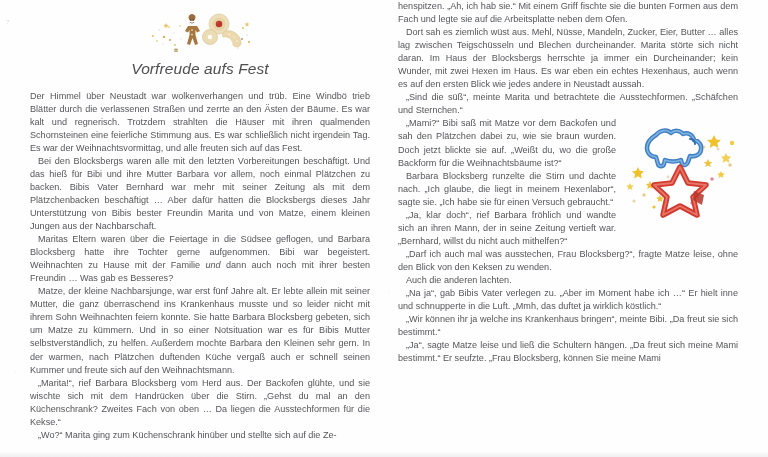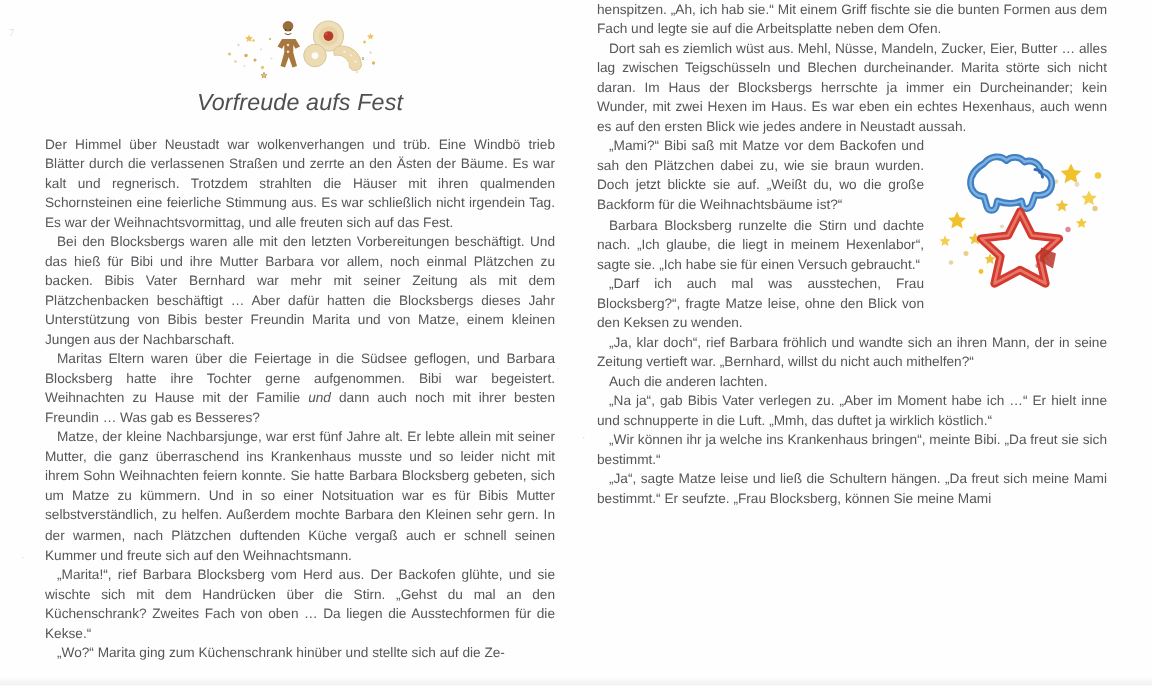"„Sind die süß“, meinte Marita" p.body { html: none -> <p>„Sind die süß“, meinte Marita und betrachtete die Ausstechformen. „Schäfchen und Sternchen.“</p> }
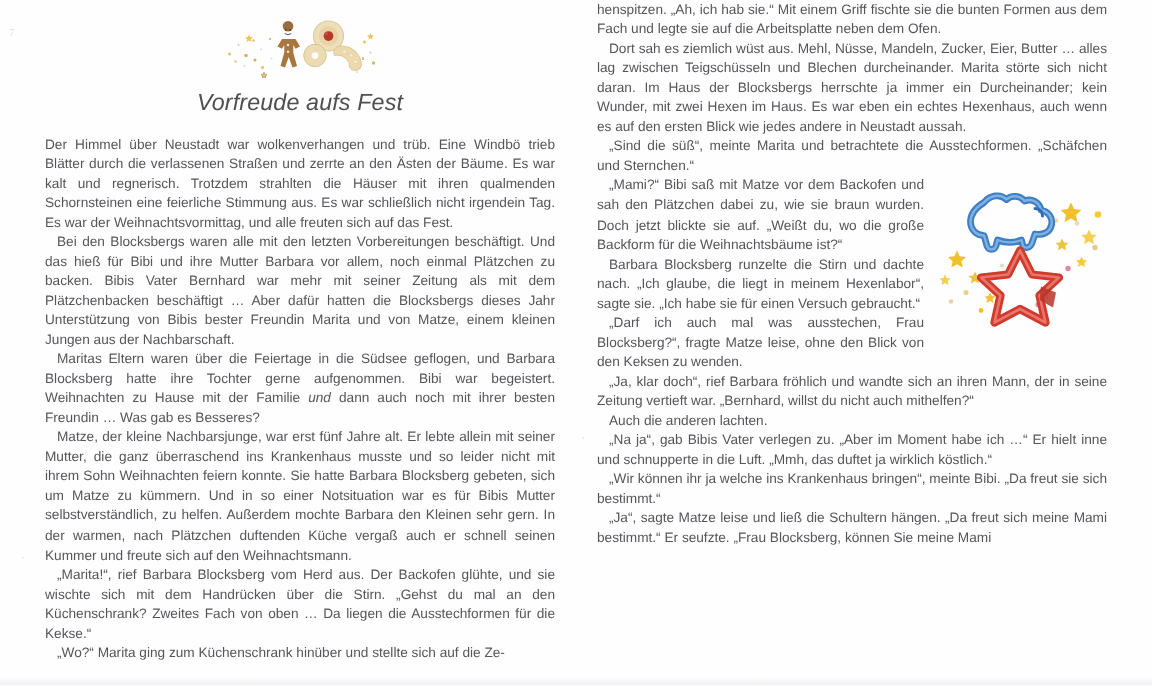"„Darf ich auch mal was" p.body { order: before "„Ja, klar doch“, rief Barbara" -> after "„Ja, klar doch“, rief Barbara" }
